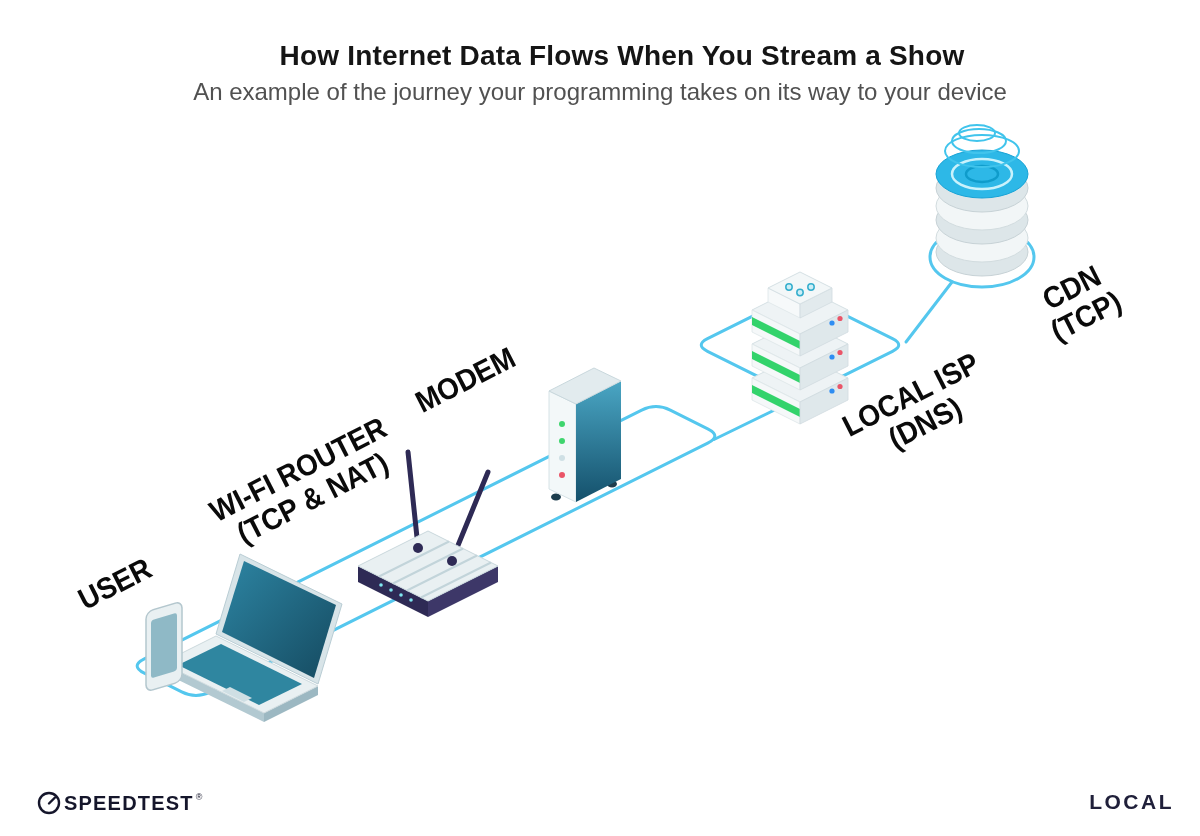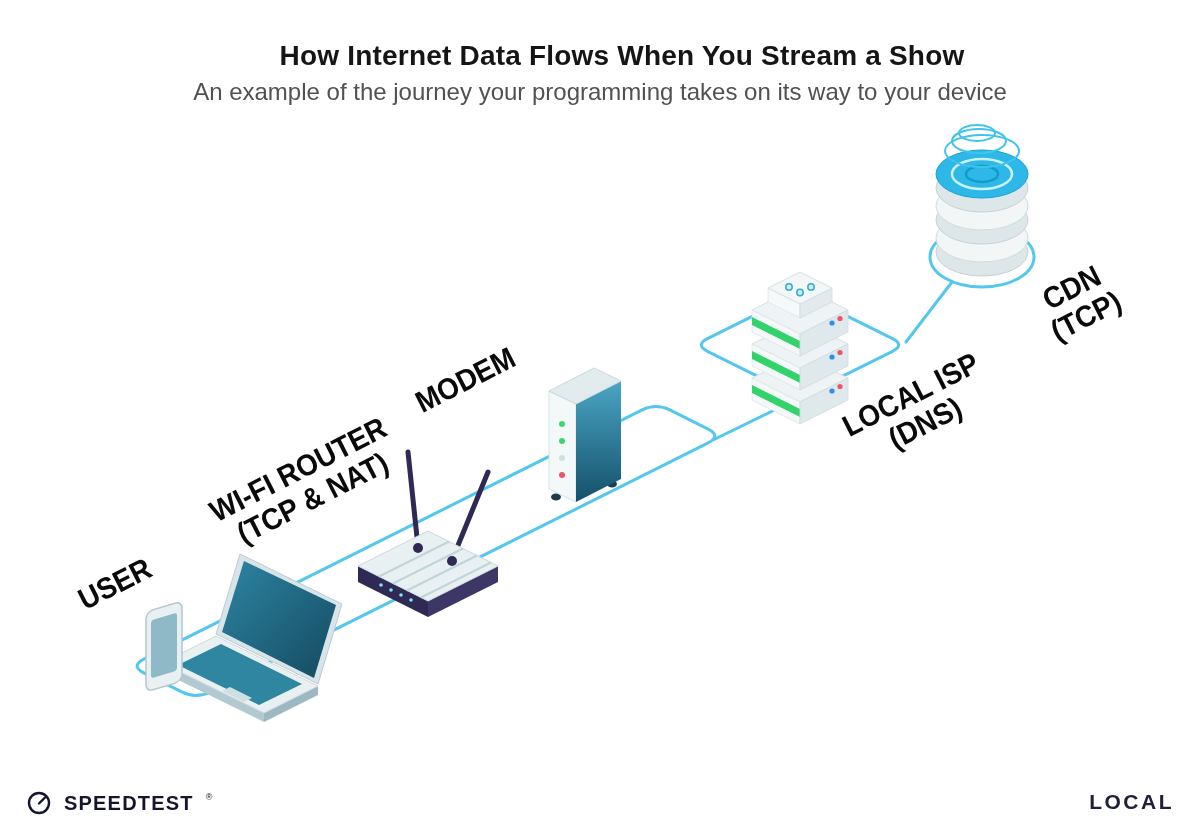"SPEEDTEST" .footer-left { gap: 12px -> 2px; left: 26px -> 36px }
